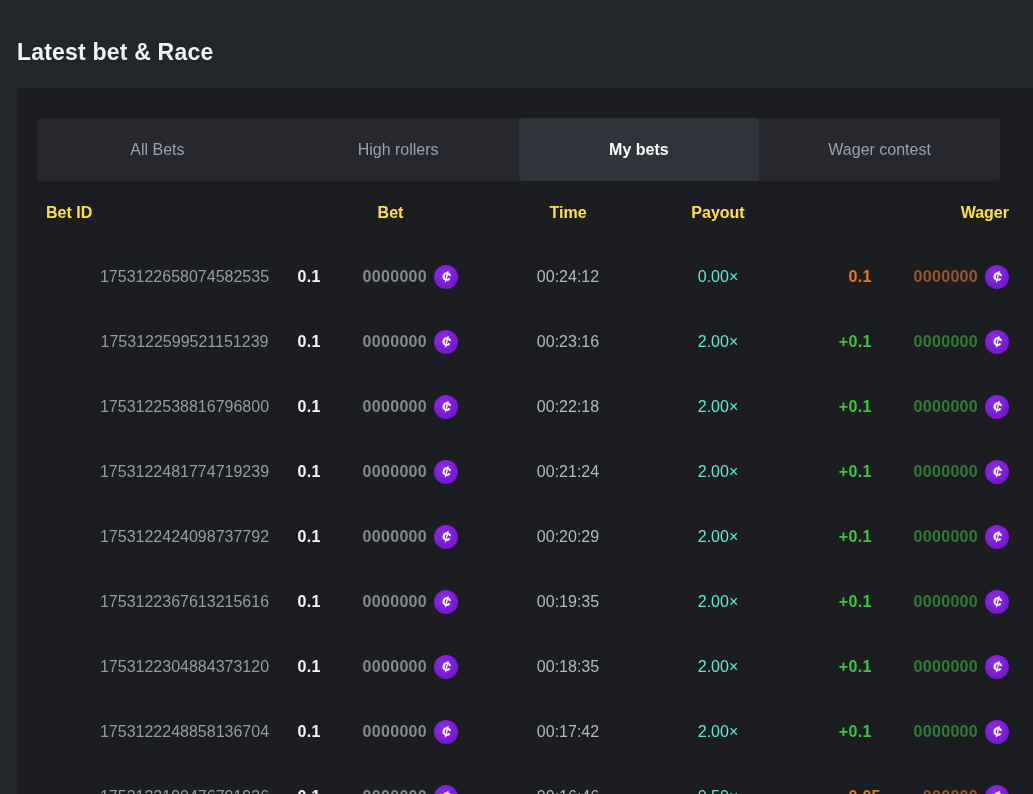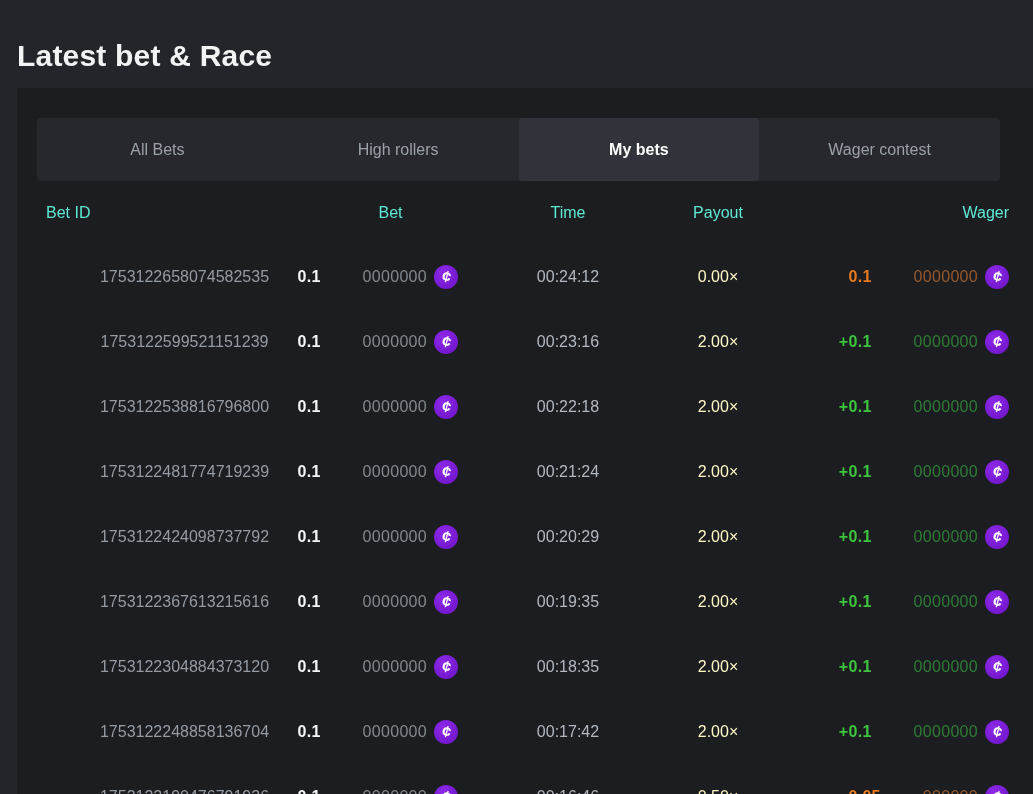"Latest bet & Race" .page-title { font-size: 30px -> 23px }
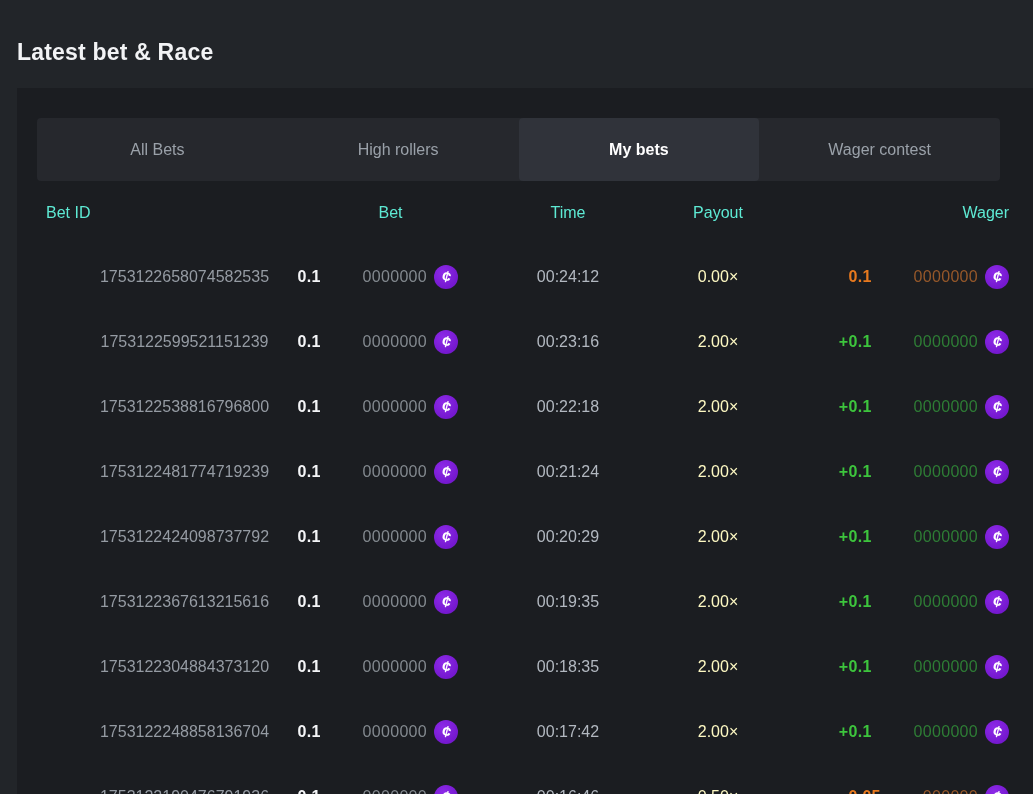"Bet ID" .thead .cell { color: #5eead4 -> #fde047; font-weight: 400 -> 700 }
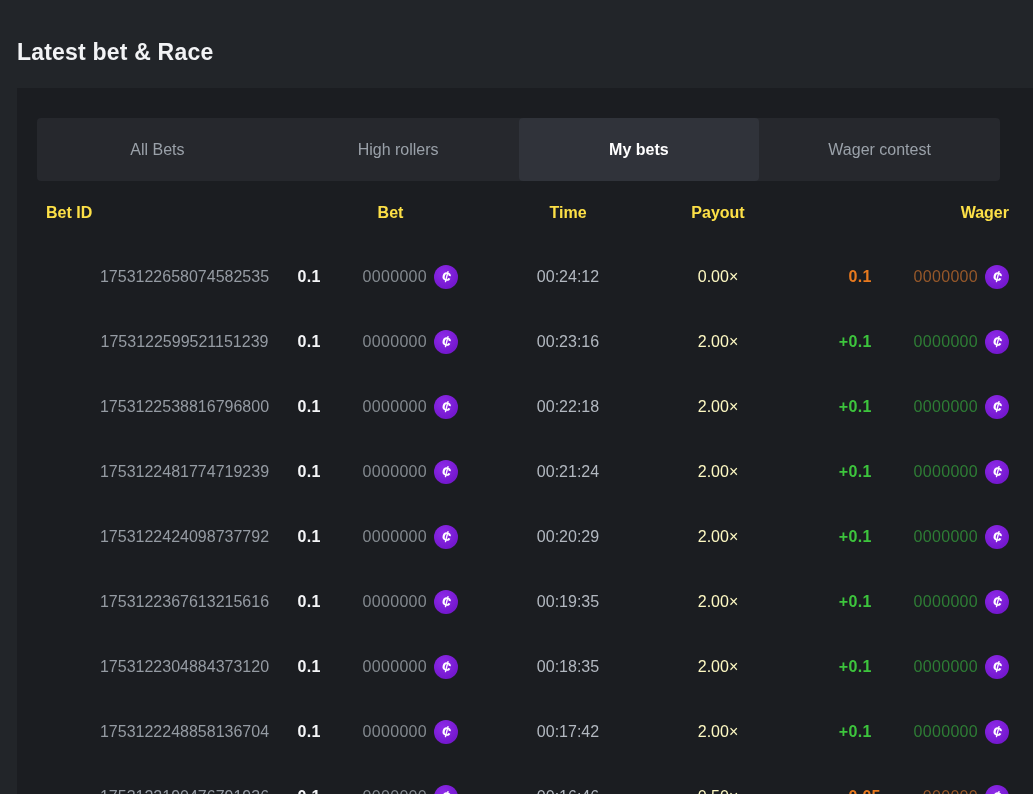"0000000" .amt-dim { font-weight: 400 -> 700 }
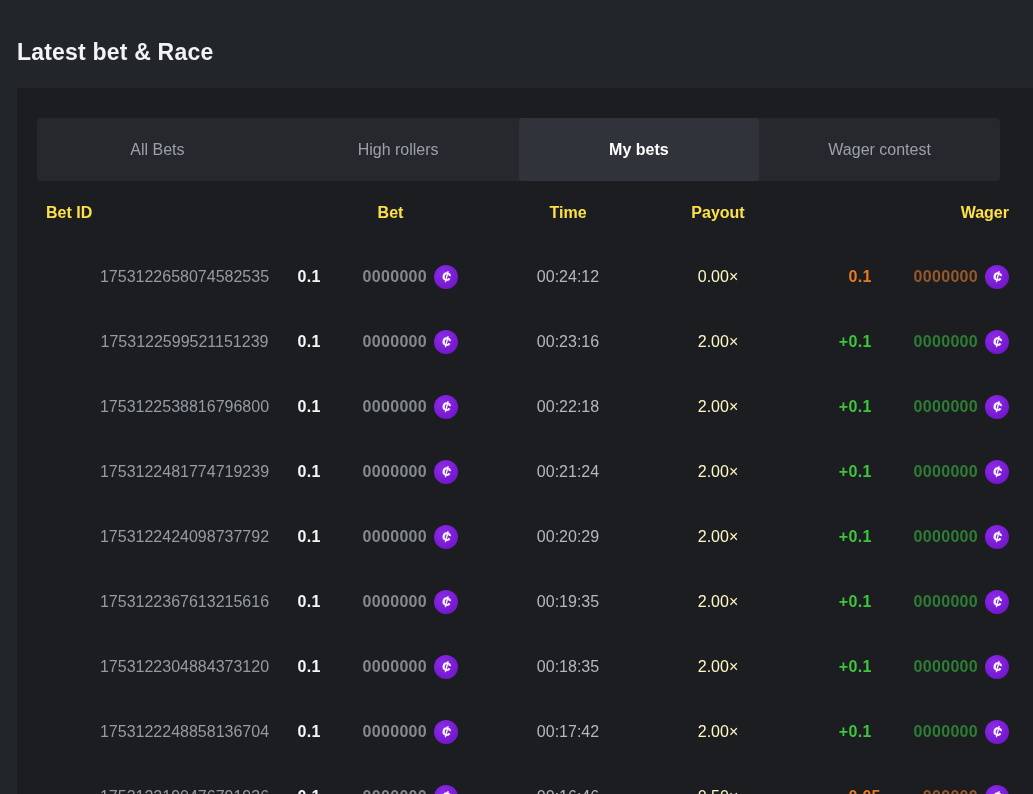"0.00×" .c-payout { color: #fef9c3 -> #5eead4 }
